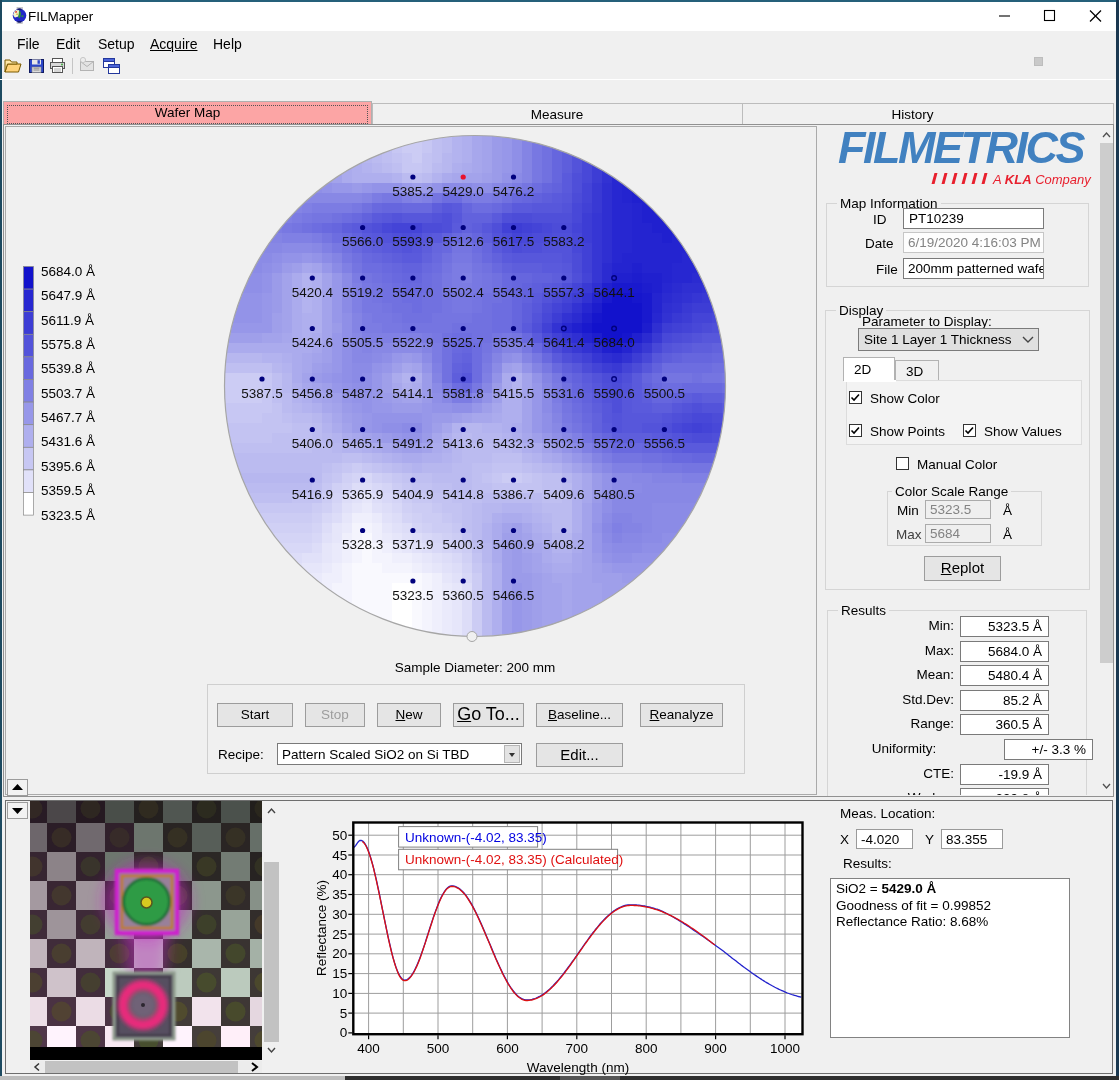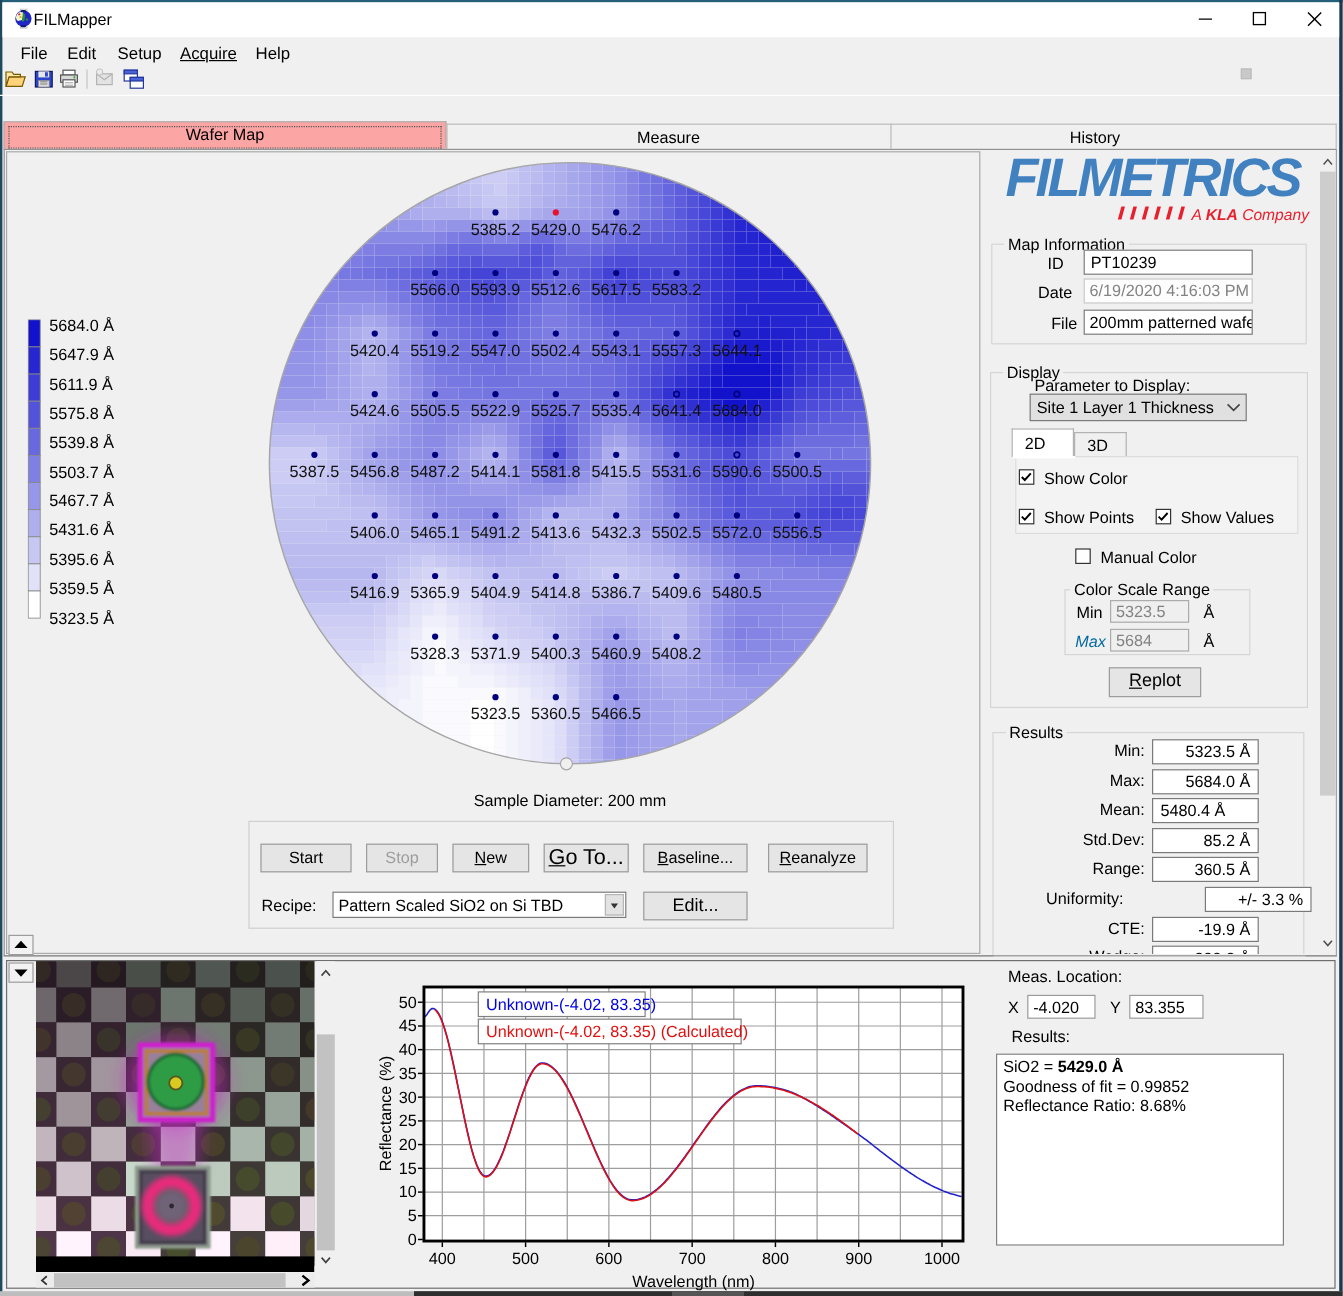"Max" div { color: #0369a1 -> #404040; font-style: italic -> none }
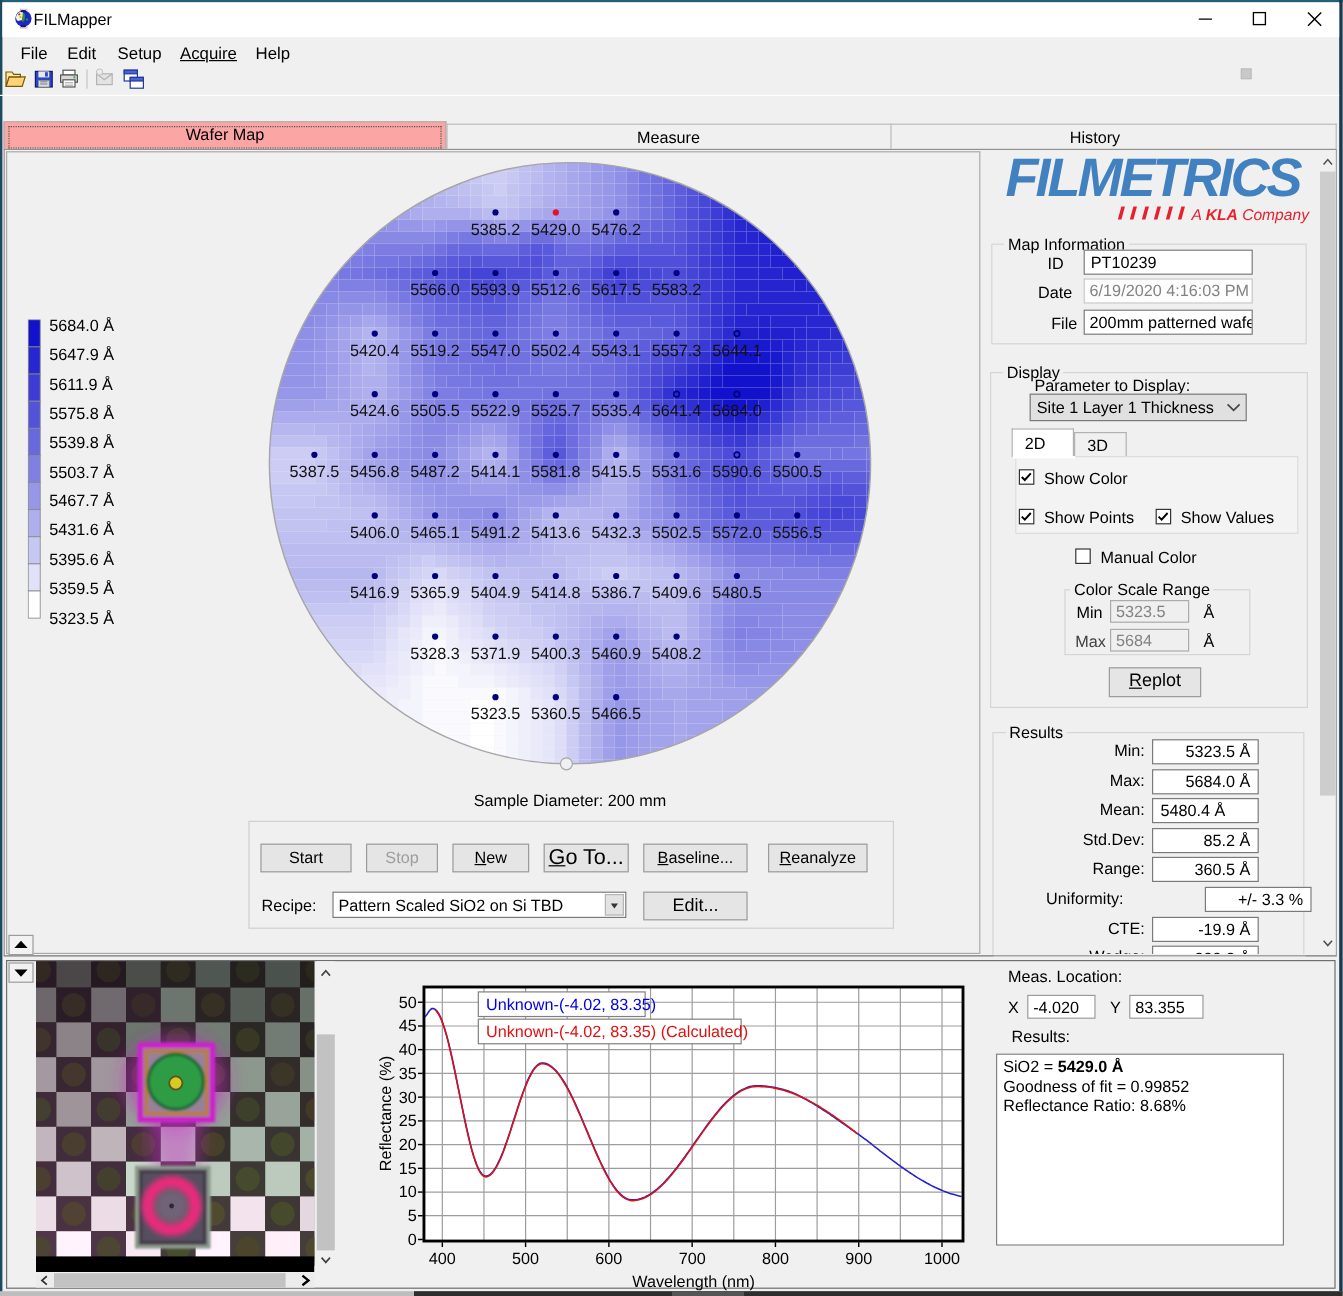"5480.4 Å" div { text-align: none -> right }
